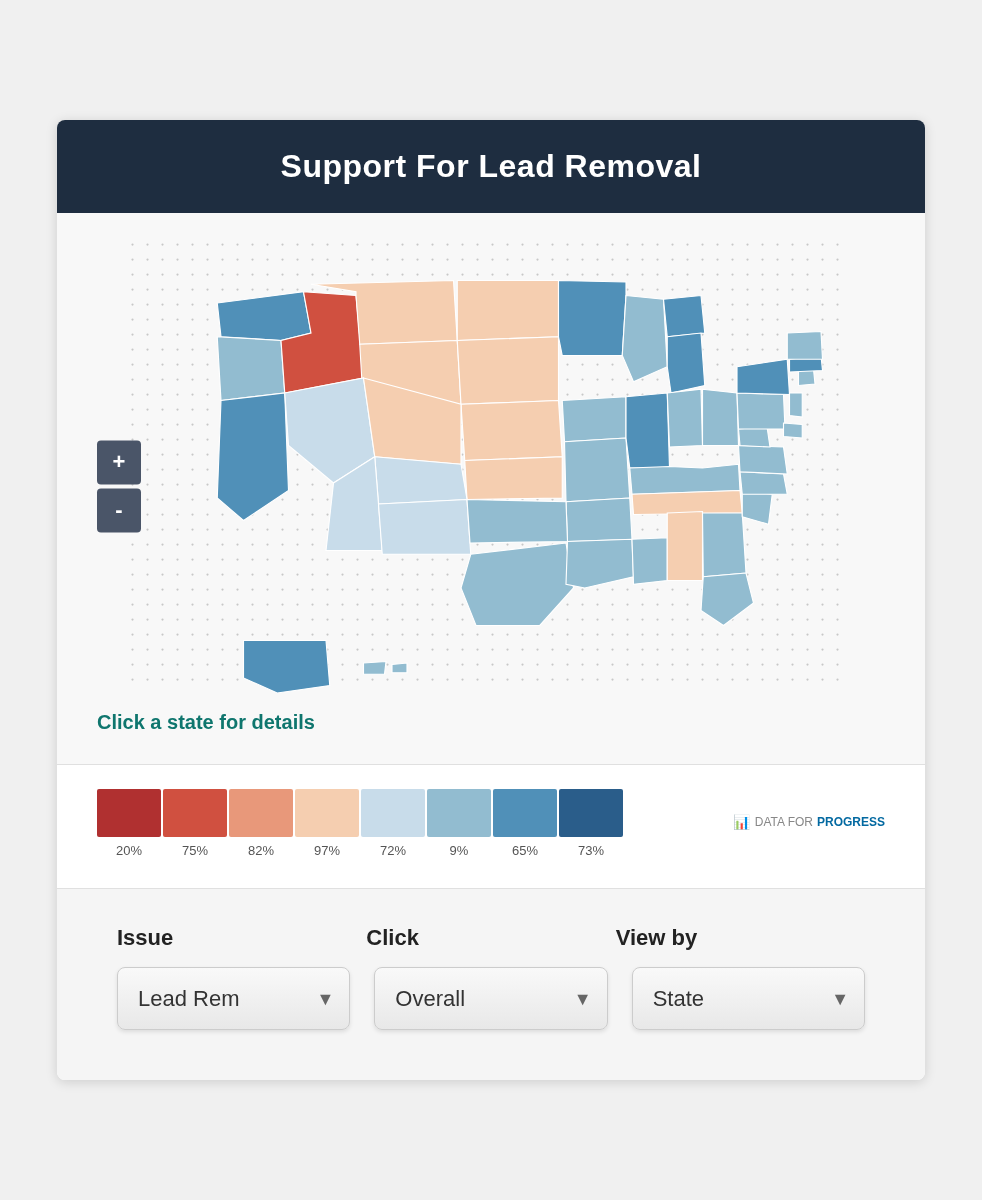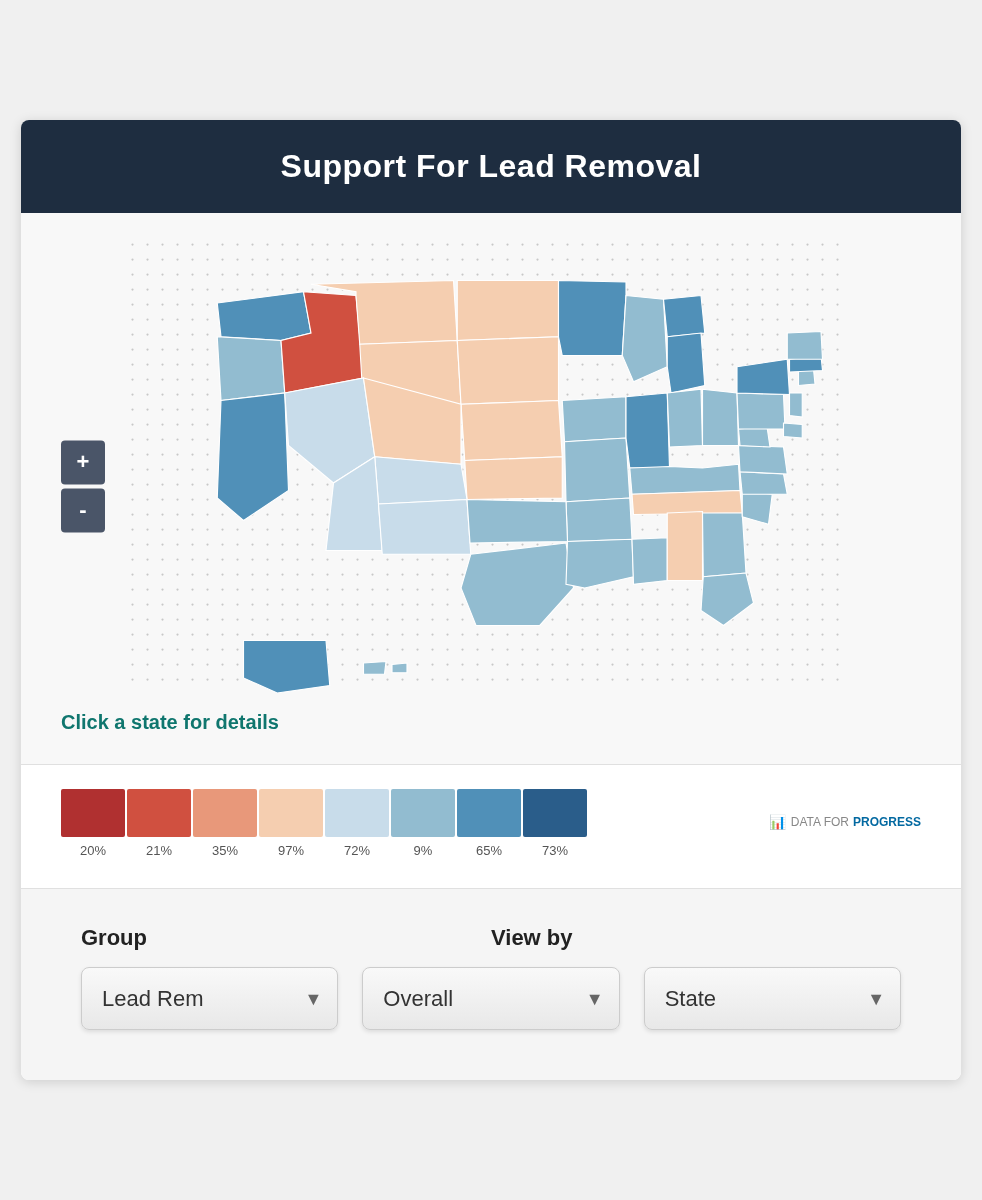"Support For Lead Removal" .outer-container { width: 940px -> 868px }
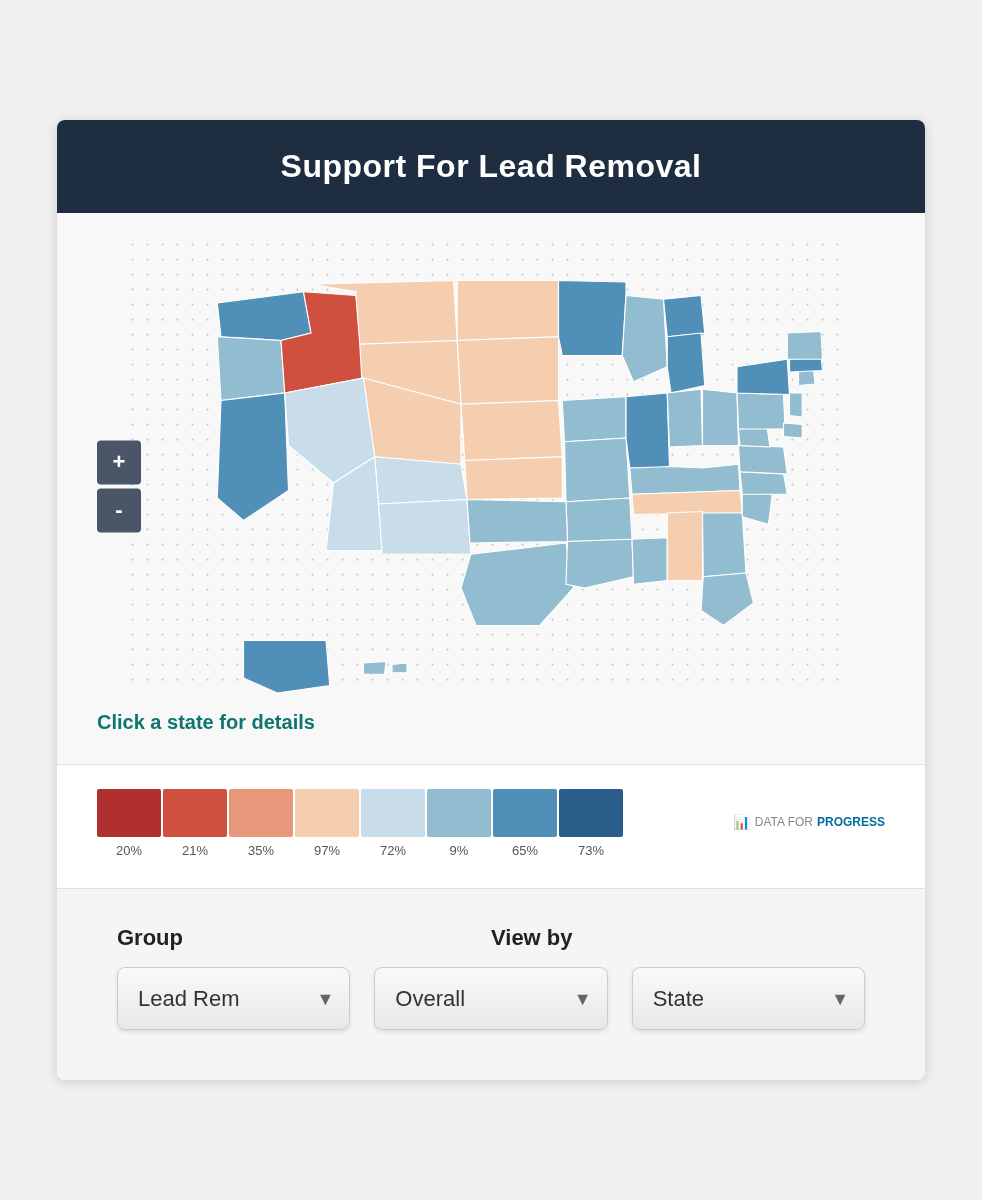"21%" div.swatch-label { text: 21% -> 75% }
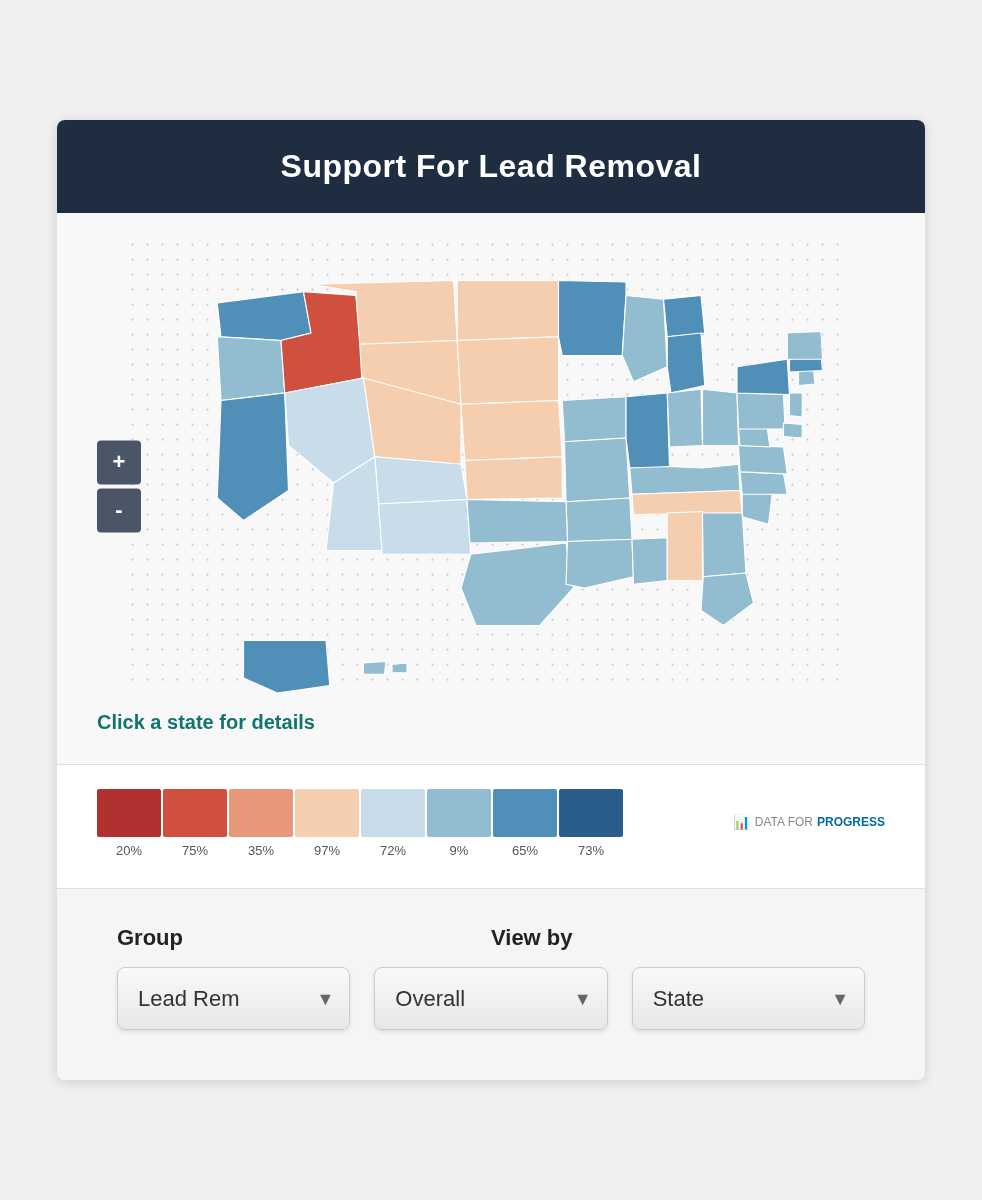"35%" div.swatch-label { text: 35% -> 82% }
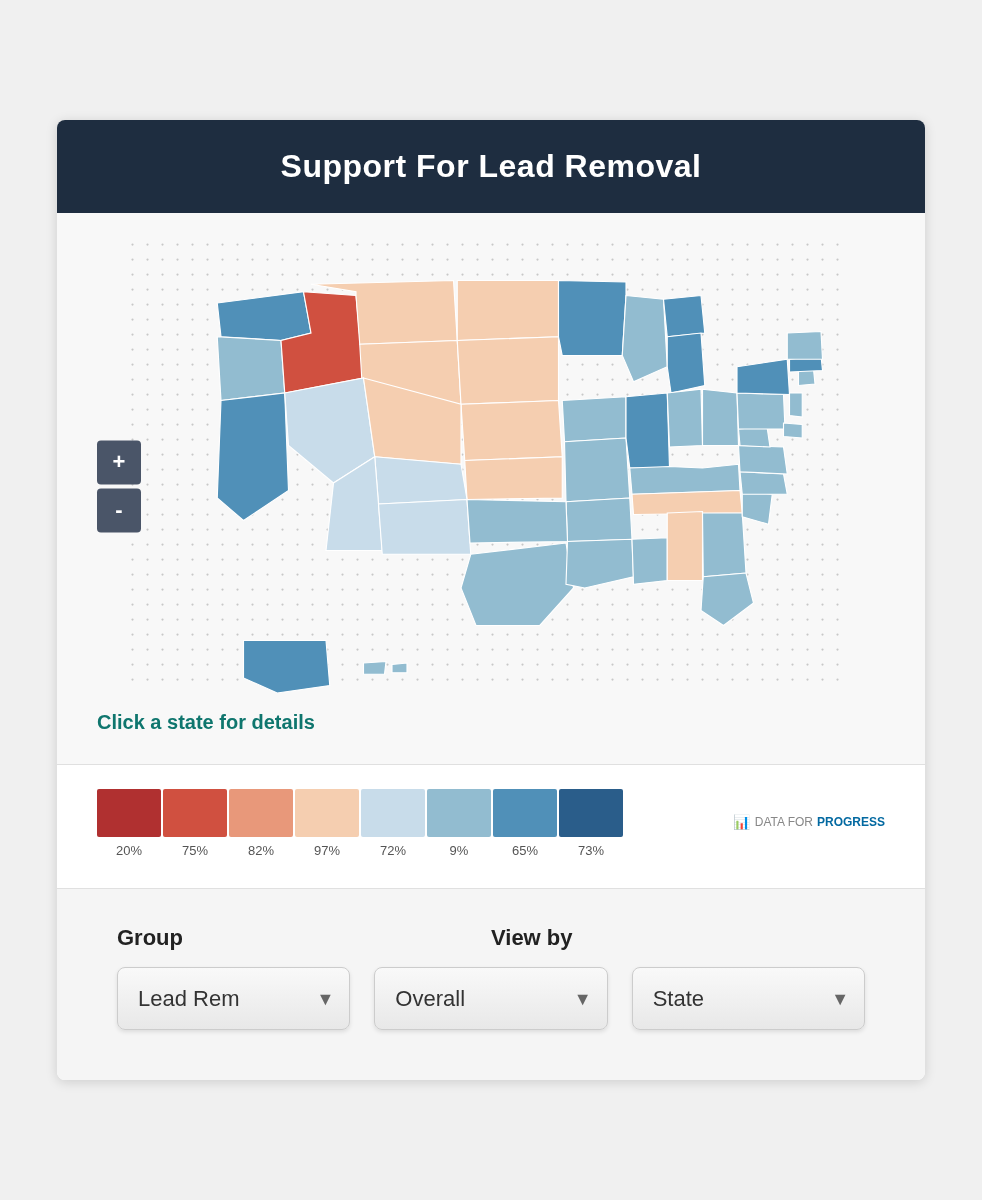"Issue" div.control-label { html: none -> <div>Issue</div> }
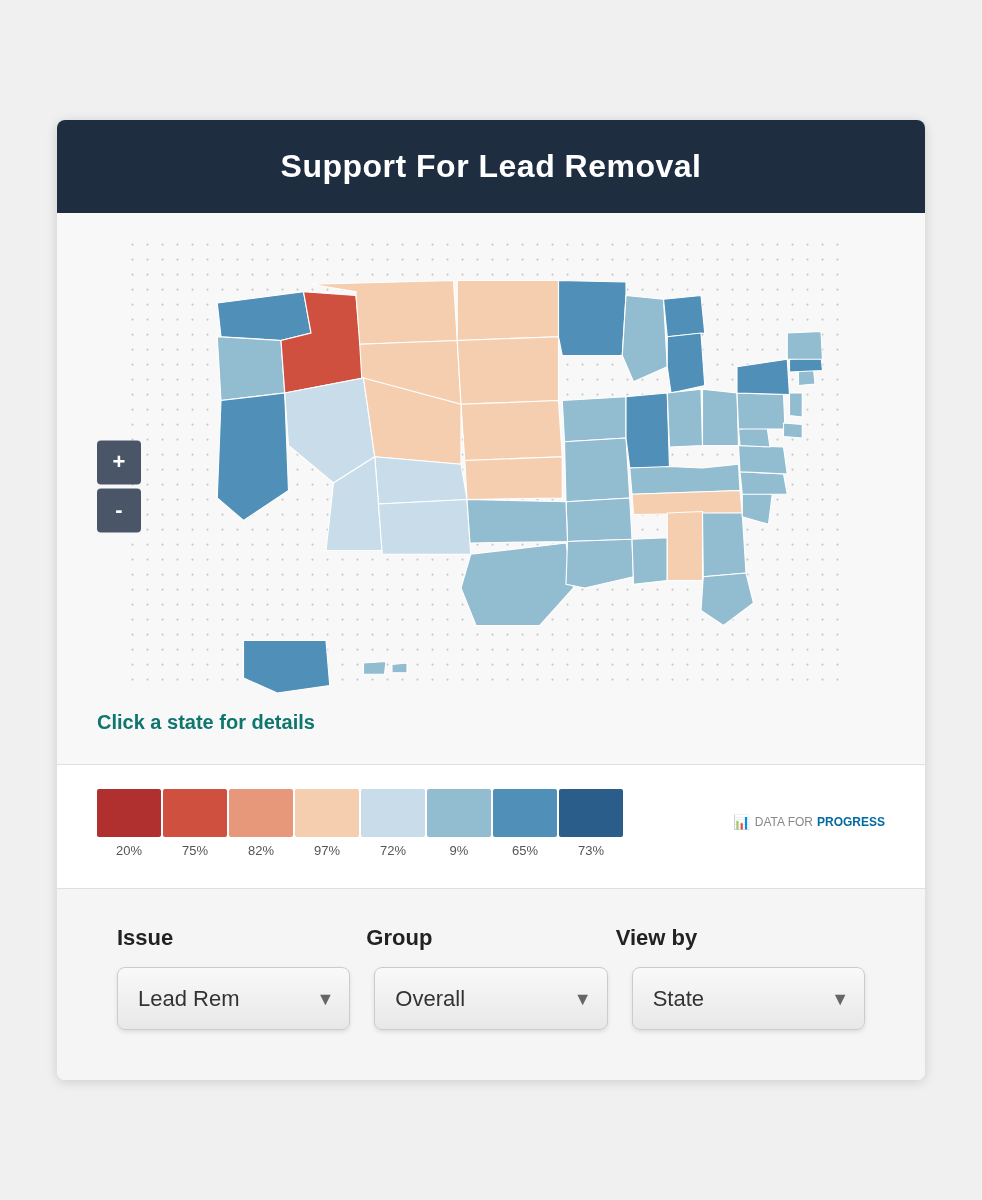"Group" div.control-label { text: Group -> Click }
